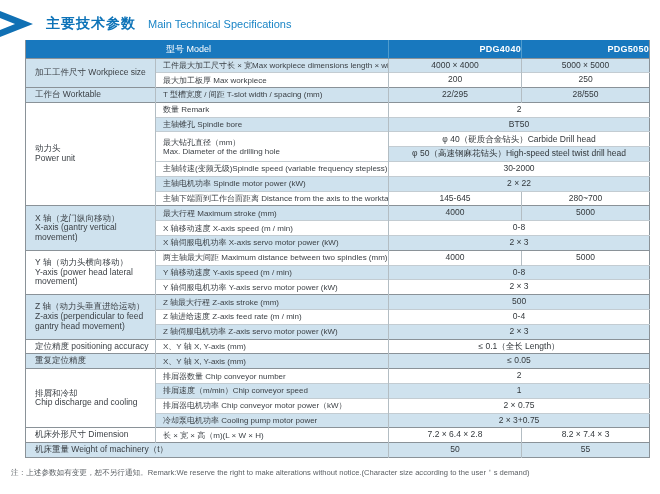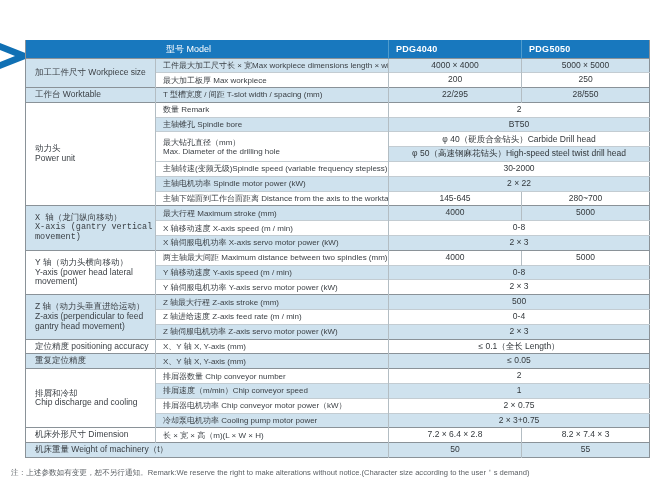"主要技术参数" .title-bar { margin-top: 32px -> none }
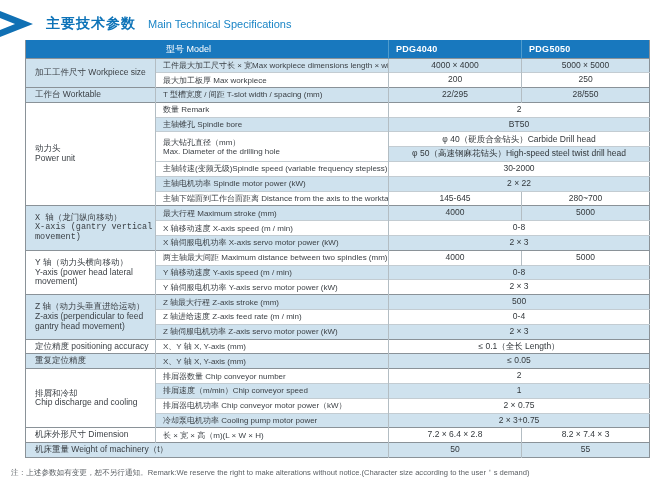"PDG4040" tr.hdr td.model { text-align: left -> right }
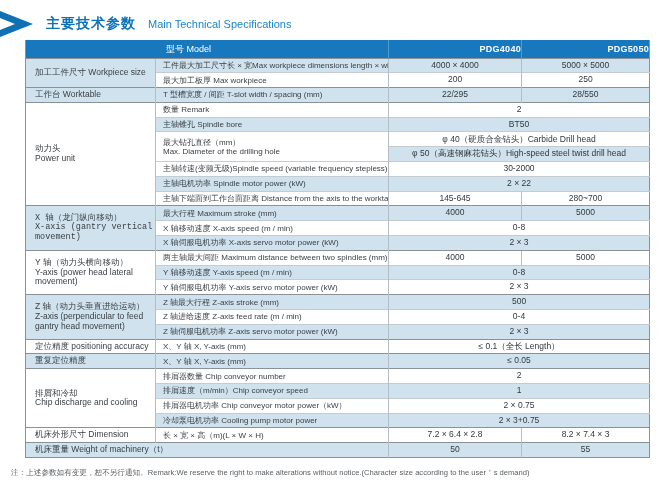"X 轴（龙门纵向移动）" td.cat { font-family: Liberation Mono, monospace -> none }
